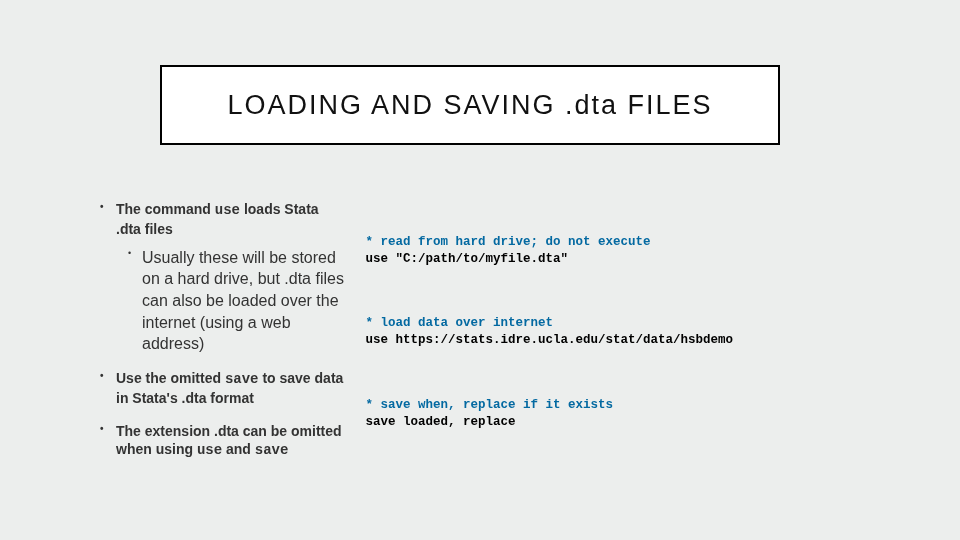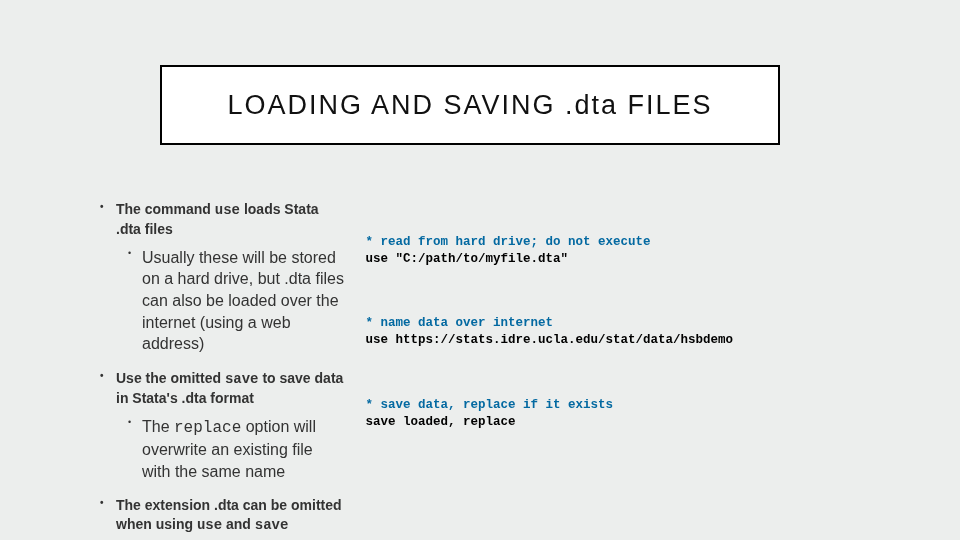"* name data over internet" span.comment { text: name -> load }
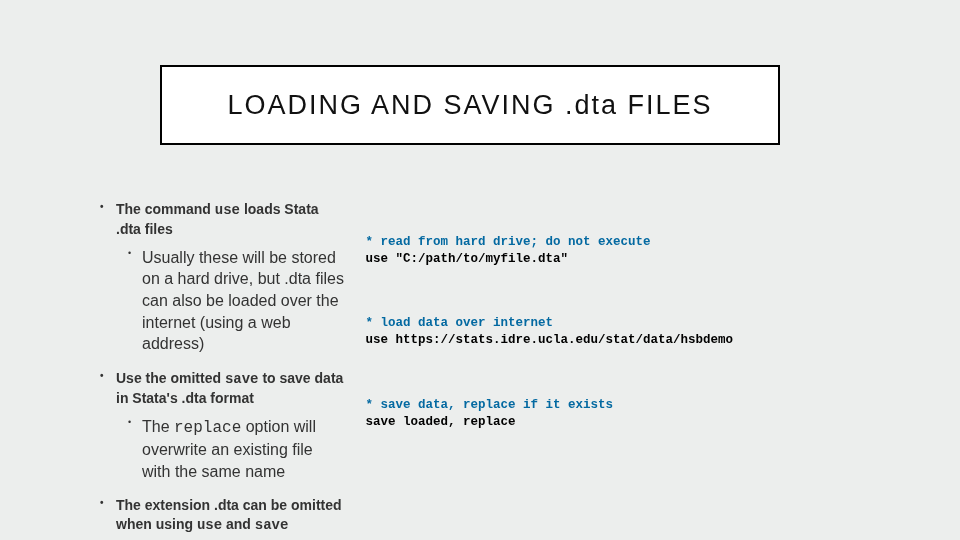"* save data, replace if" span.comment { text: data -> when }
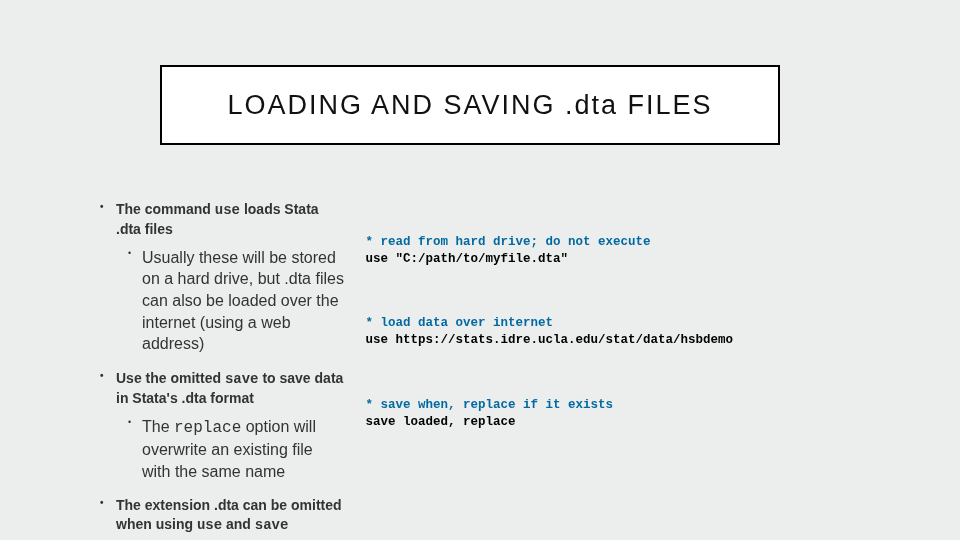"The replace option will overwrite" ul.lvl2 { html: <ul> <li> <span>The </span><span>replace</span><span> option will overwrite an existing file with the same name</span> </li> </ul> -> none }
